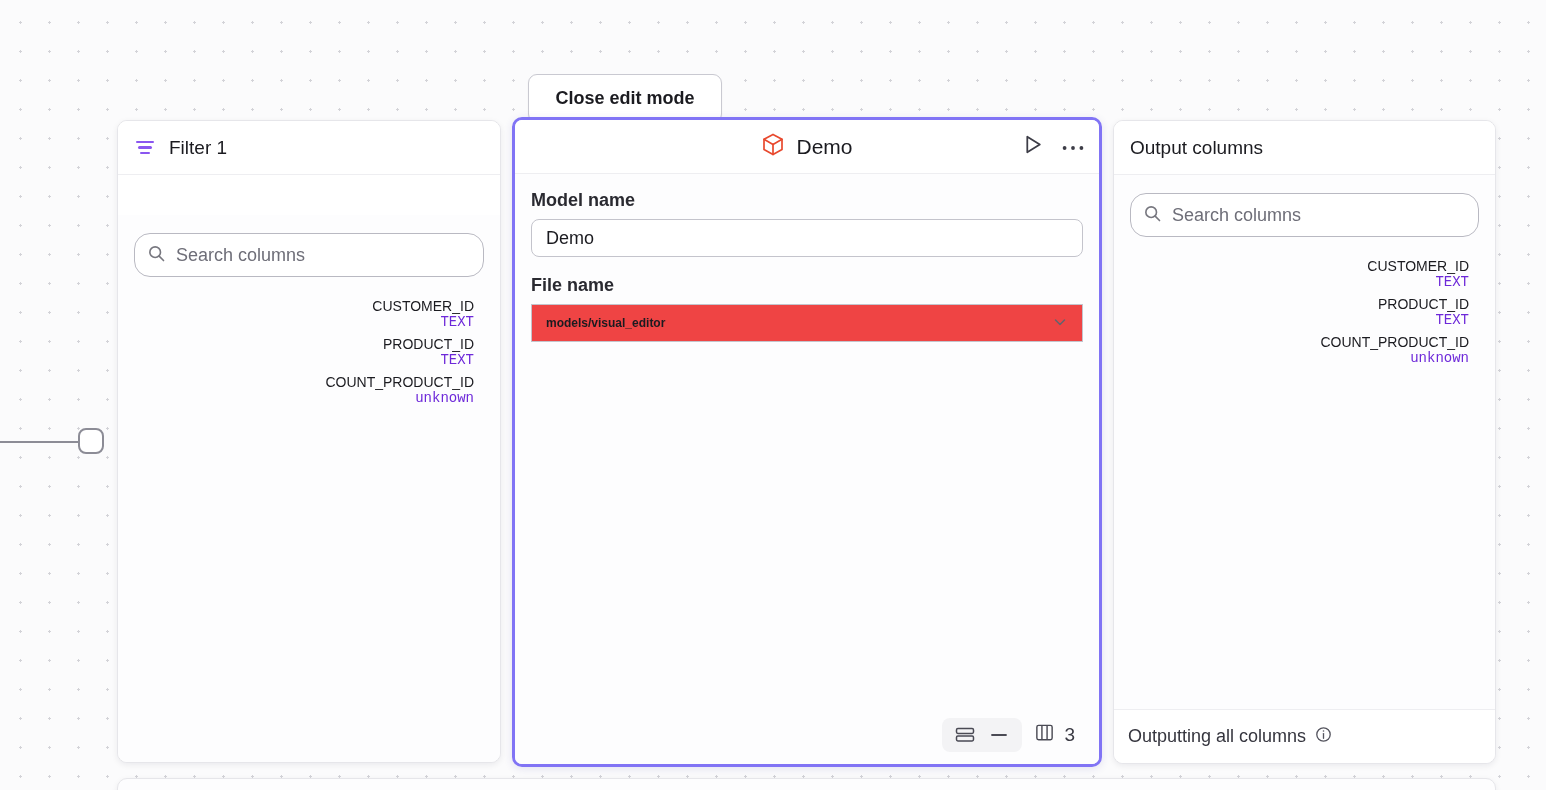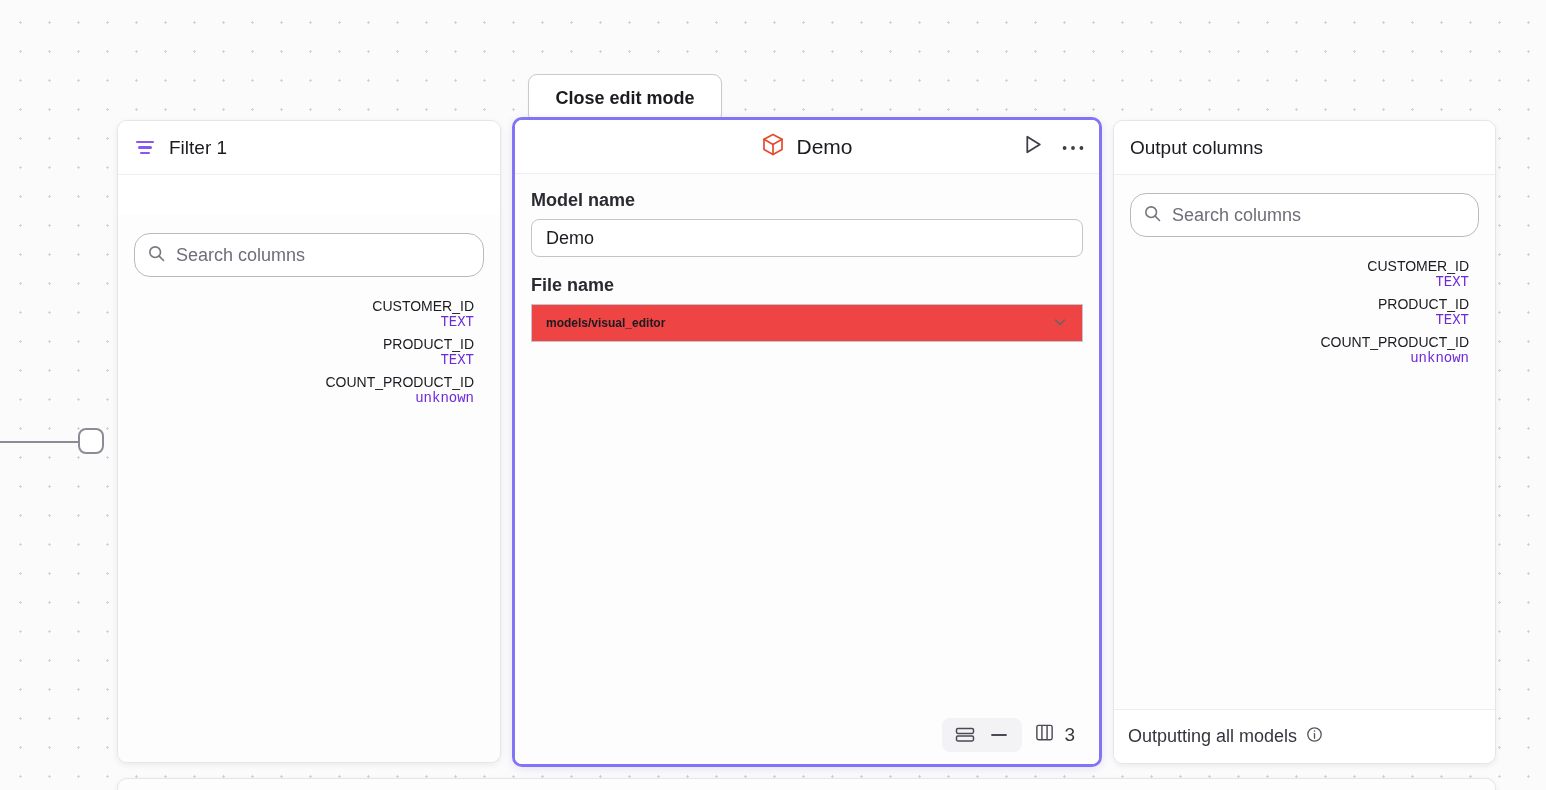"Outputting all models" span { text: models -> columns }
